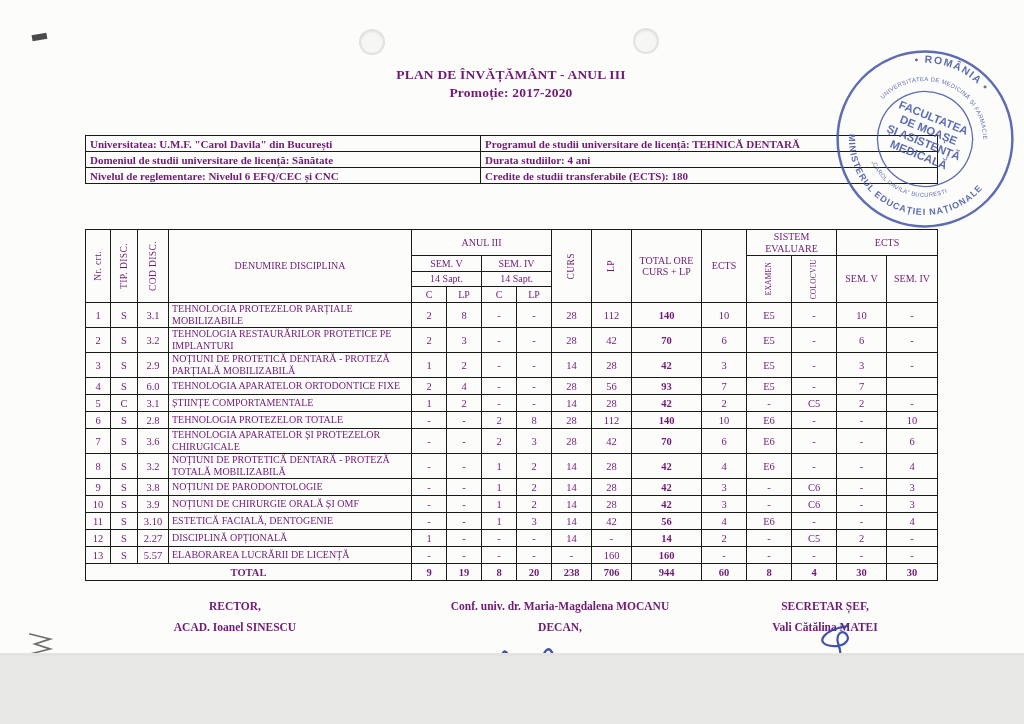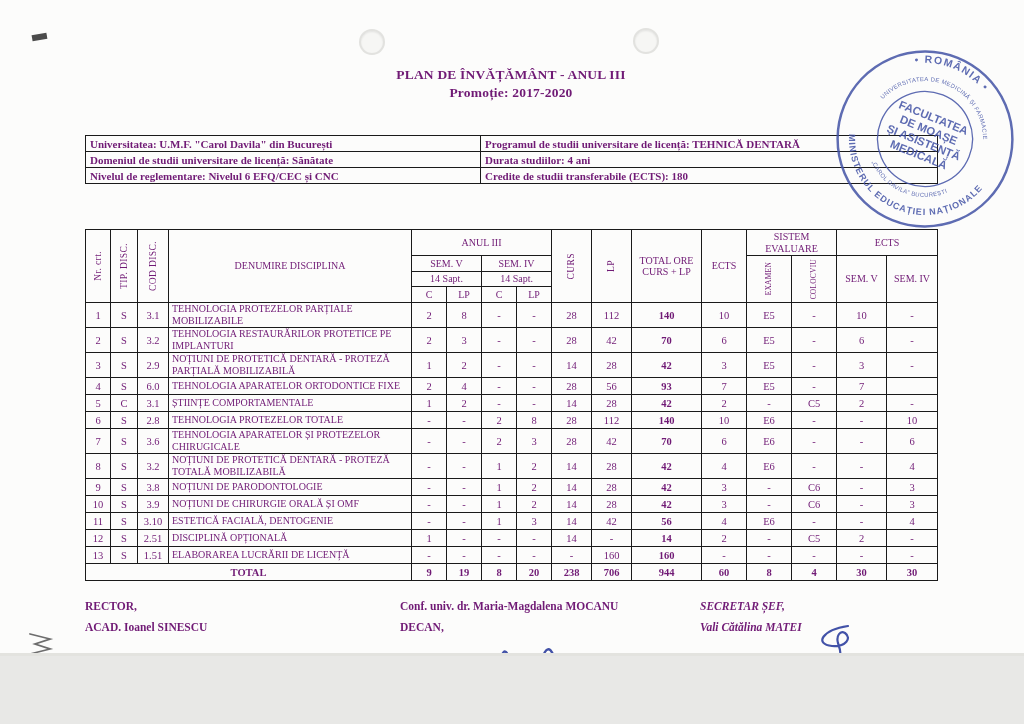"2.51" td { text: 2.51 -> 2.27 }
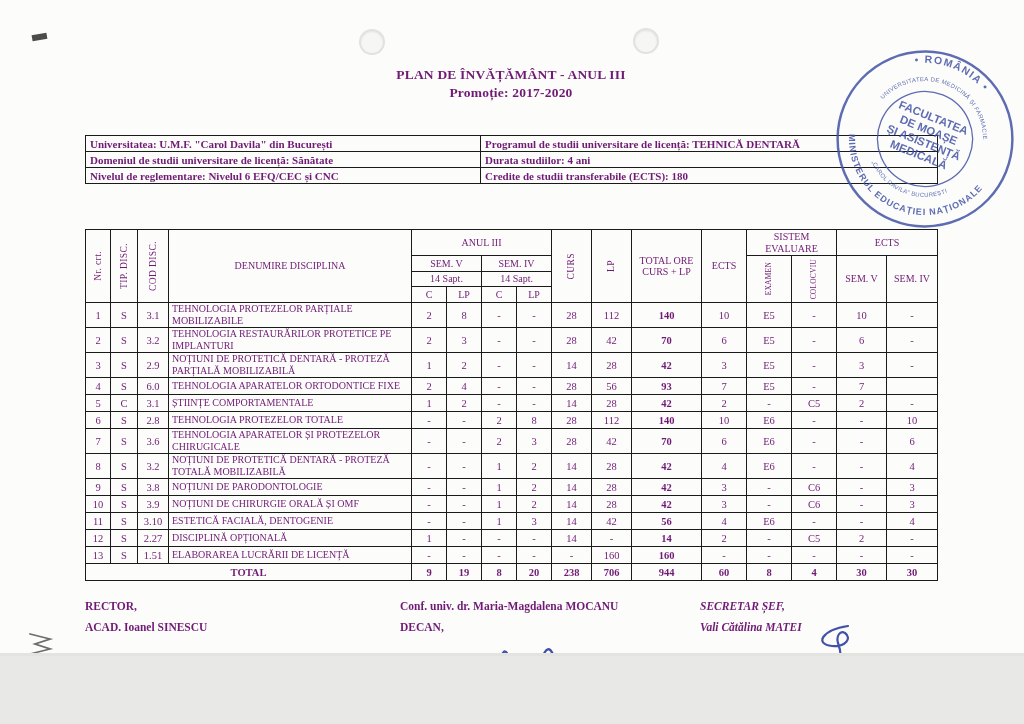"1.51" td { text: 1.51 -> 5.57 }
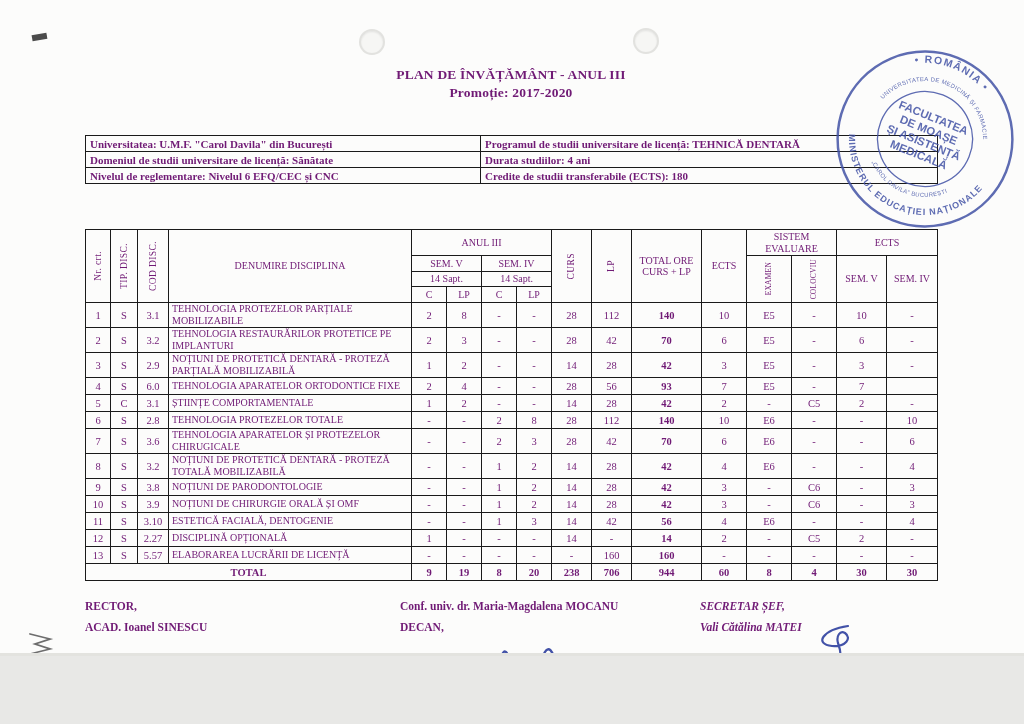"RECTOR," .sig-block { text-align: none -> center }
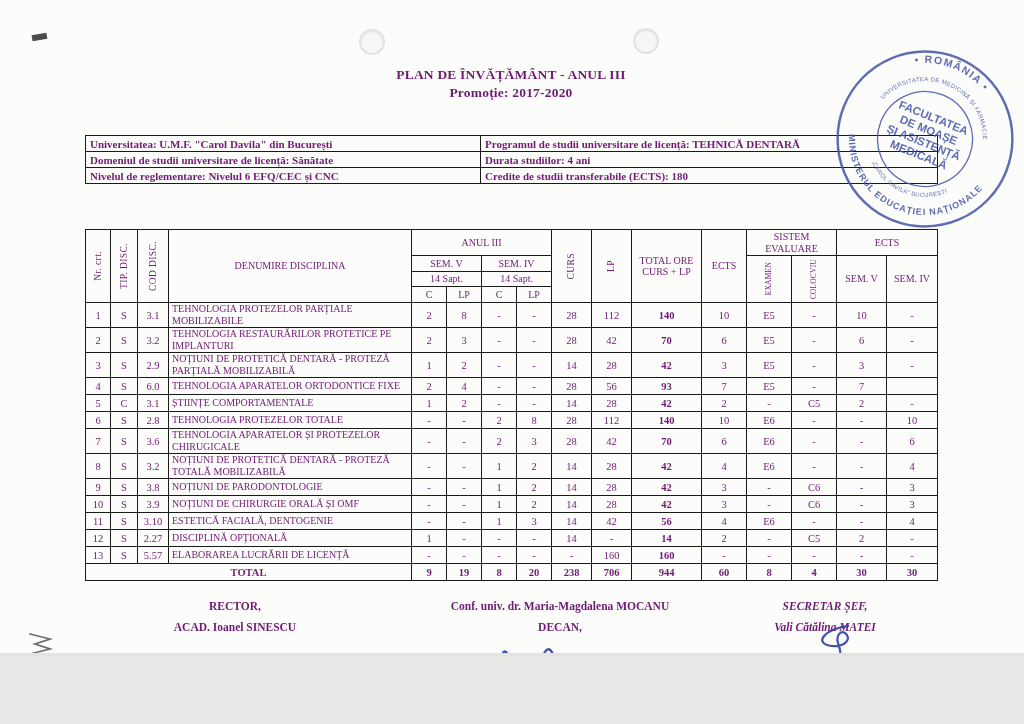"SECRETAR ȘEF," .sig-secretar { font-style: italic -> none }
